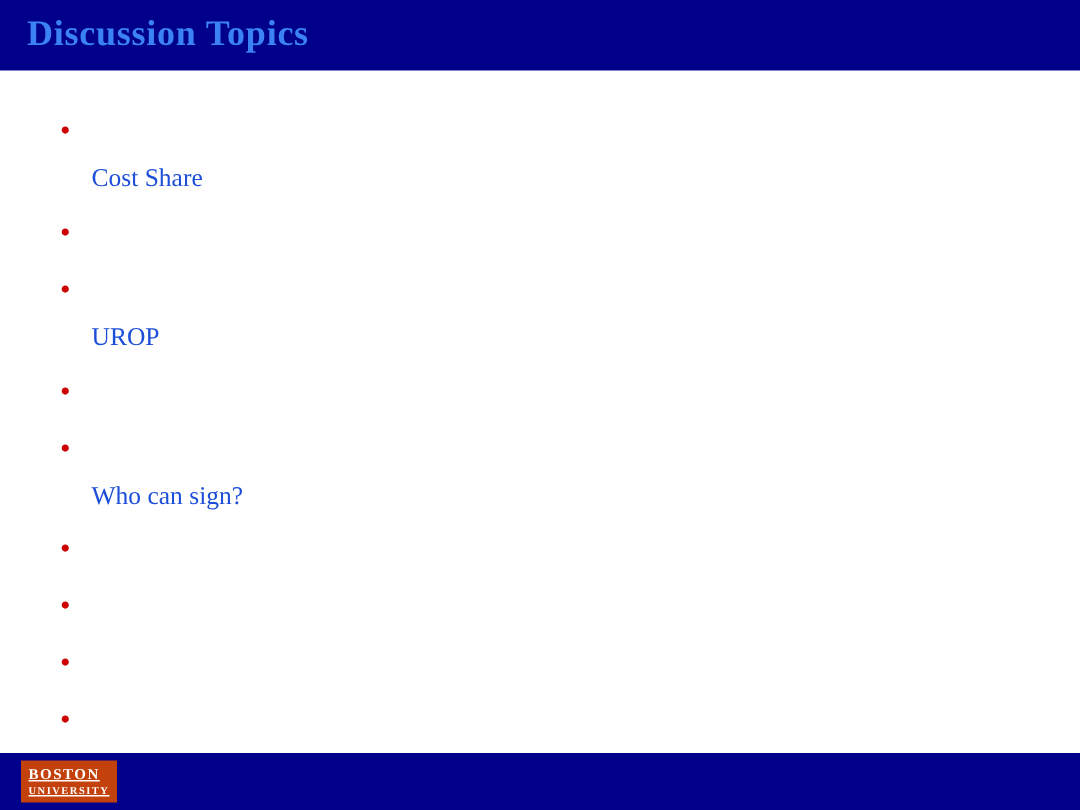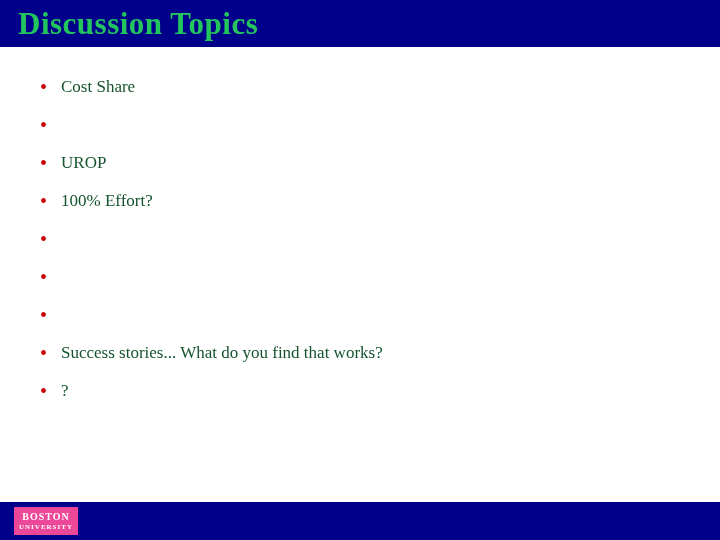"Discussion Topics" .header-title { color: #22c55e -> #3b82f6; font-size: 31px -> 24px }
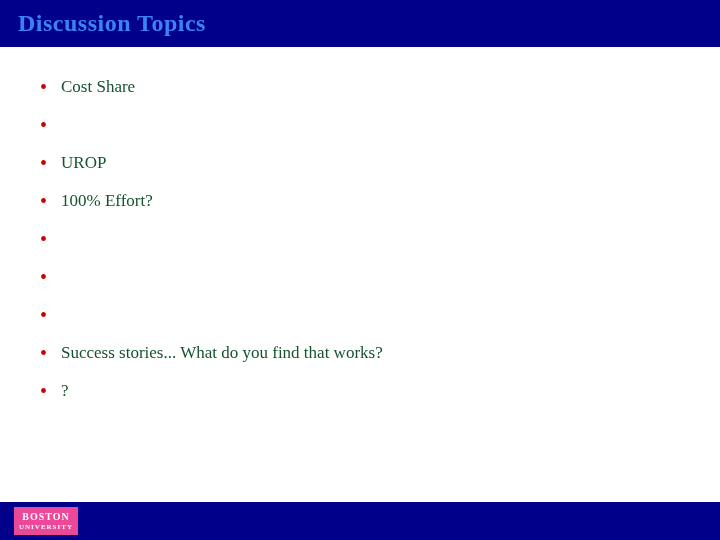"Cost Share" .bullet-text { color: #14532d -> #1d4ed8; margin-top: none -> 32px }
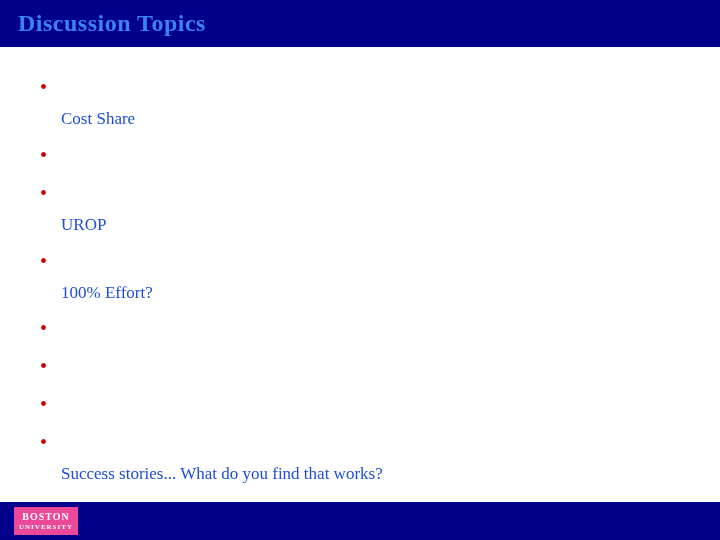"100% Effort?" span.bullet-text { html: <span>100% Effort?</span> -> none }
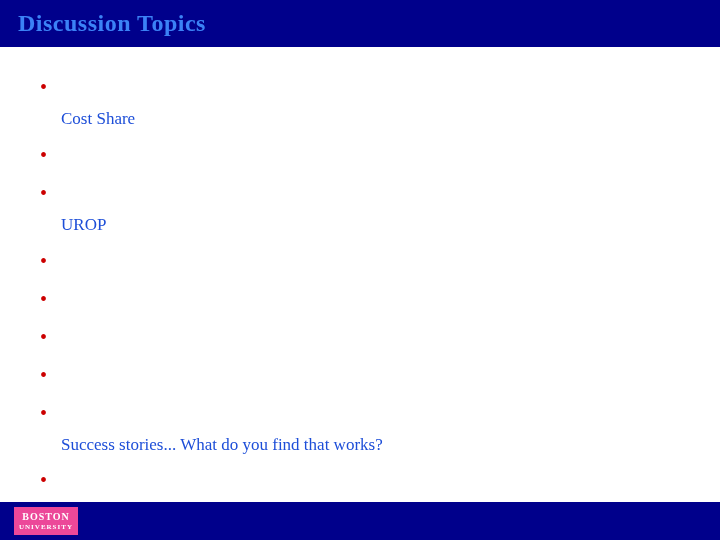"Who can sign?" span.bullet-text { html: none -> <span>Who can sign?</span> }
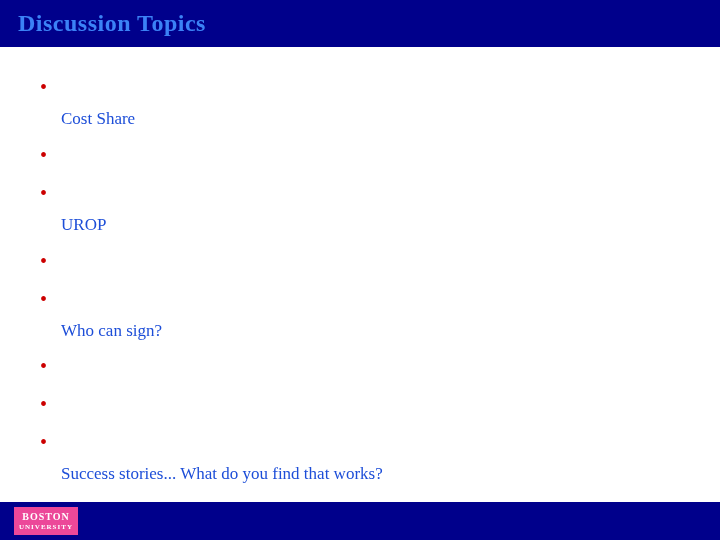"Success stories... What do you" span.bullet-text { html: <span>Success stories... What do you find that works?</span> -> none }
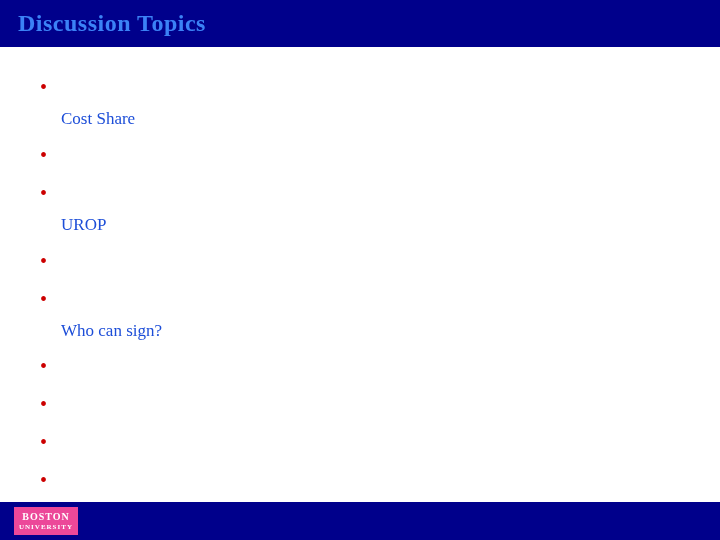"BOSTON" .logo-box { background: #ec4899 -> #c2410c; text-align: center -> none; text-decoration: none -> underline }
